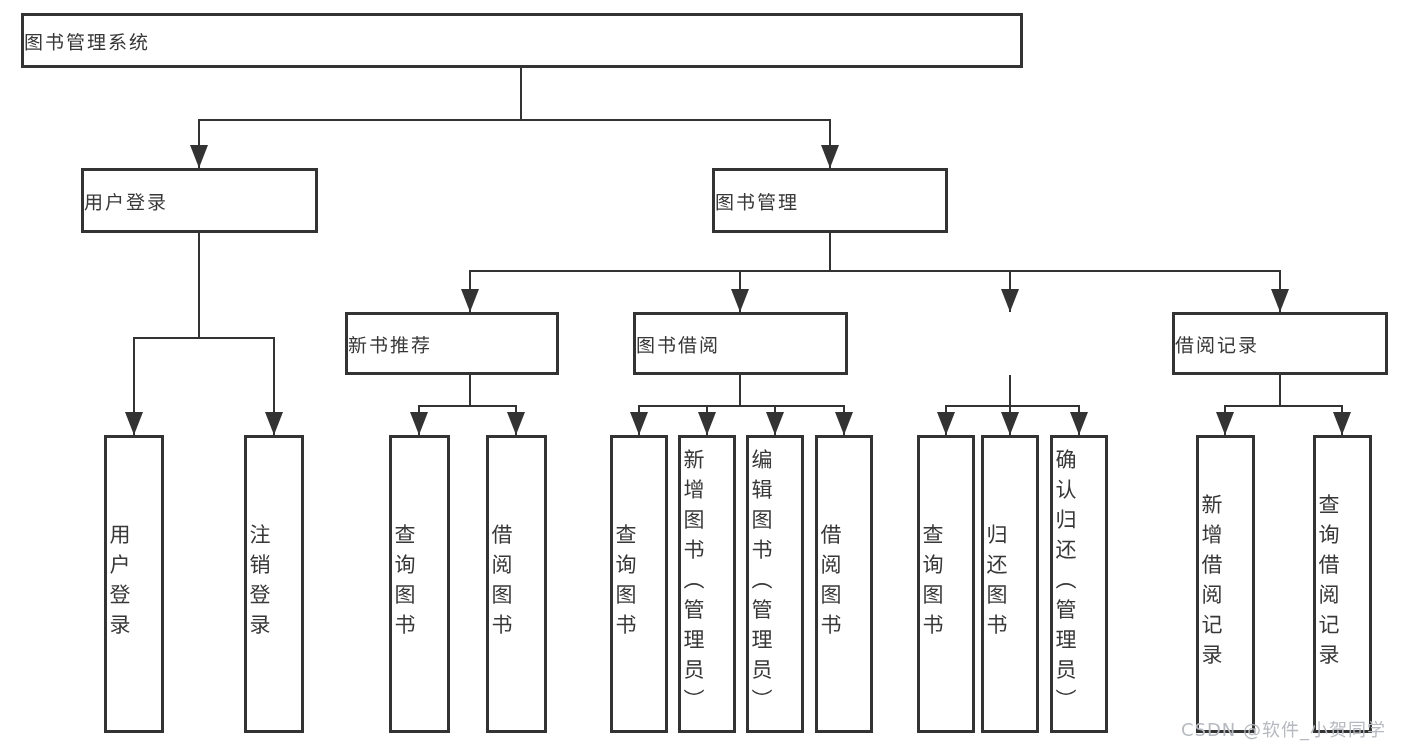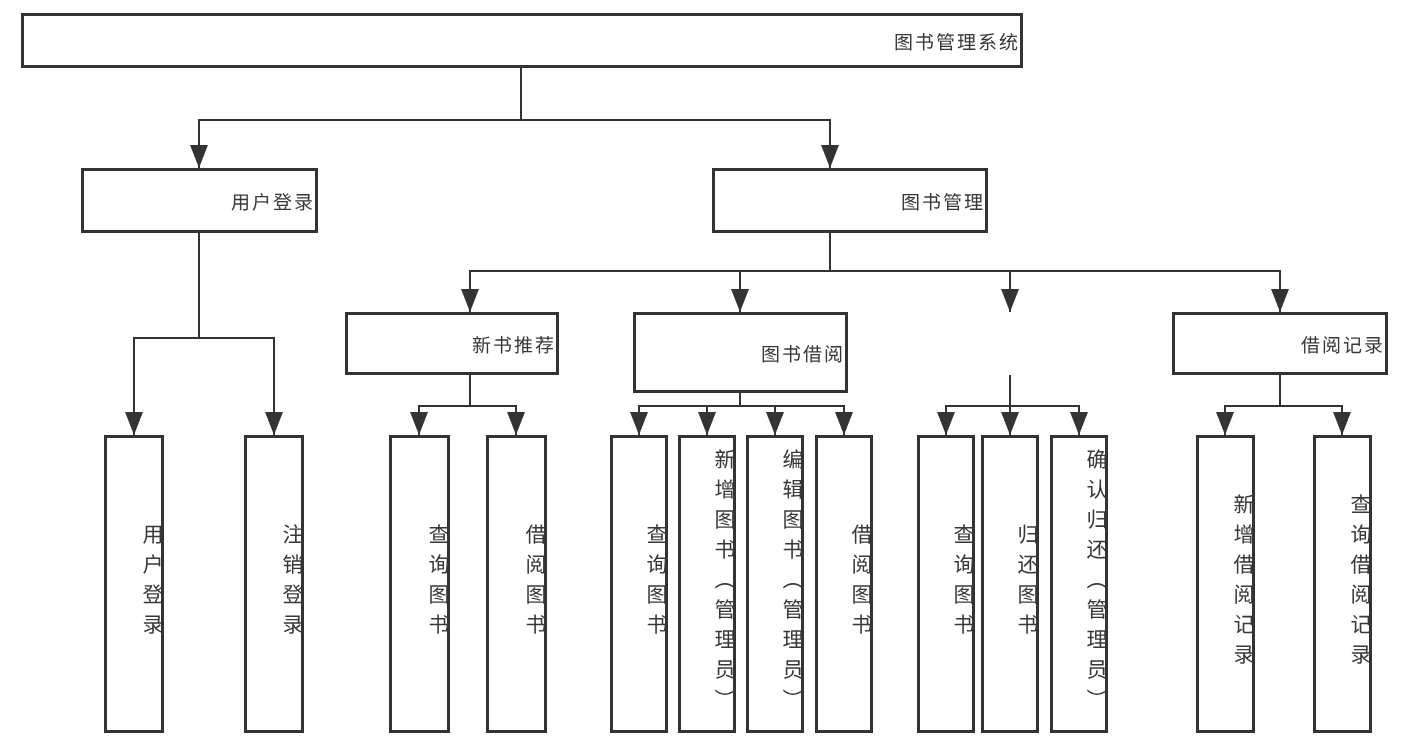"图书管理系统" .box { justify-content: flex-end -> flex-start }
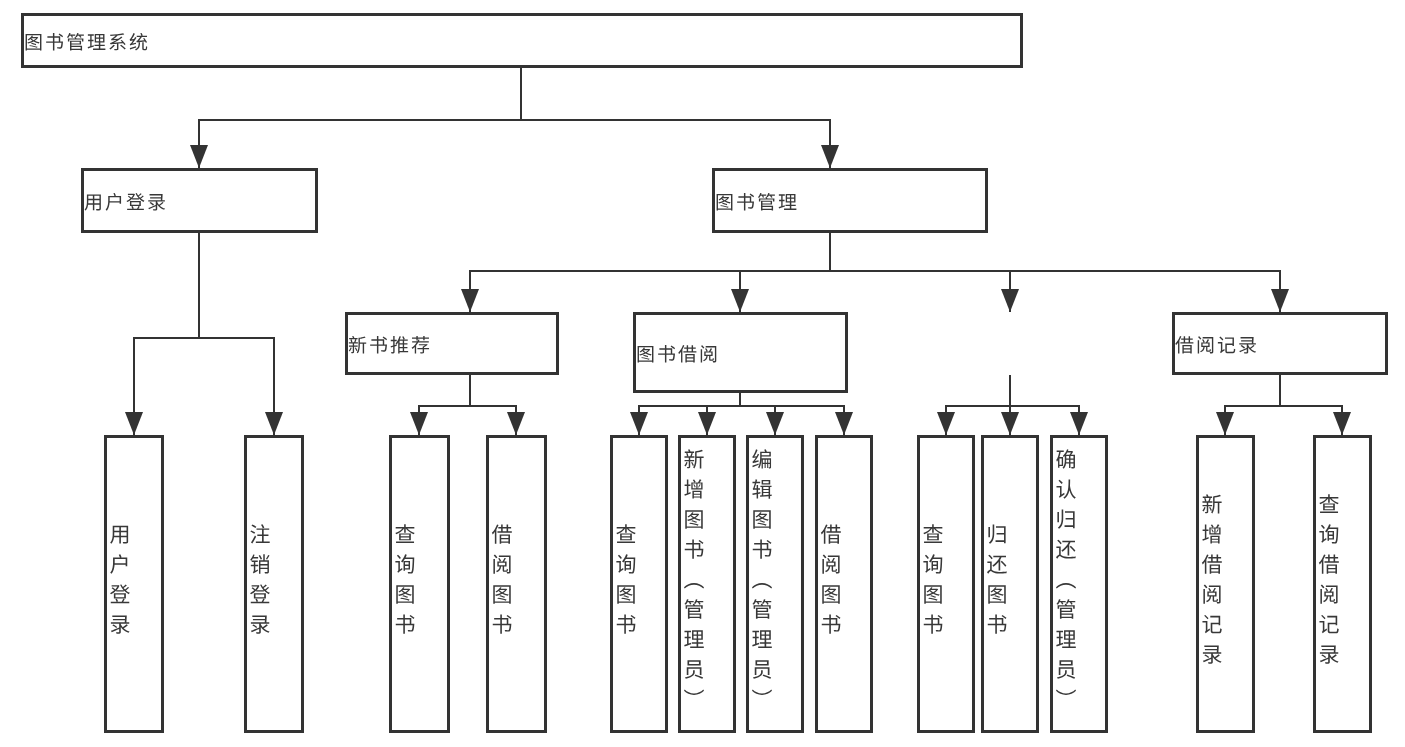"图书管理" div.box { width: 276px -> 236px }
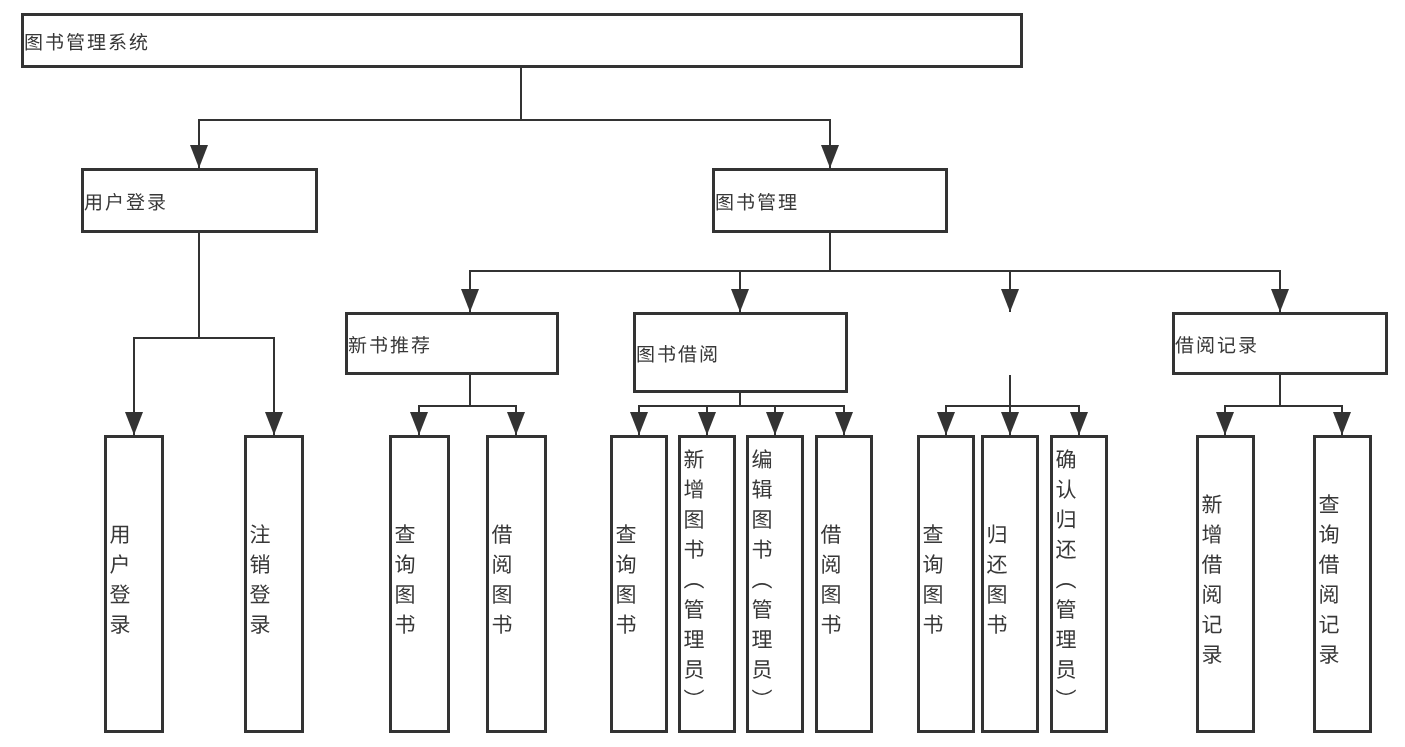"图书借阅" div.box { height: 81px -> 63px }
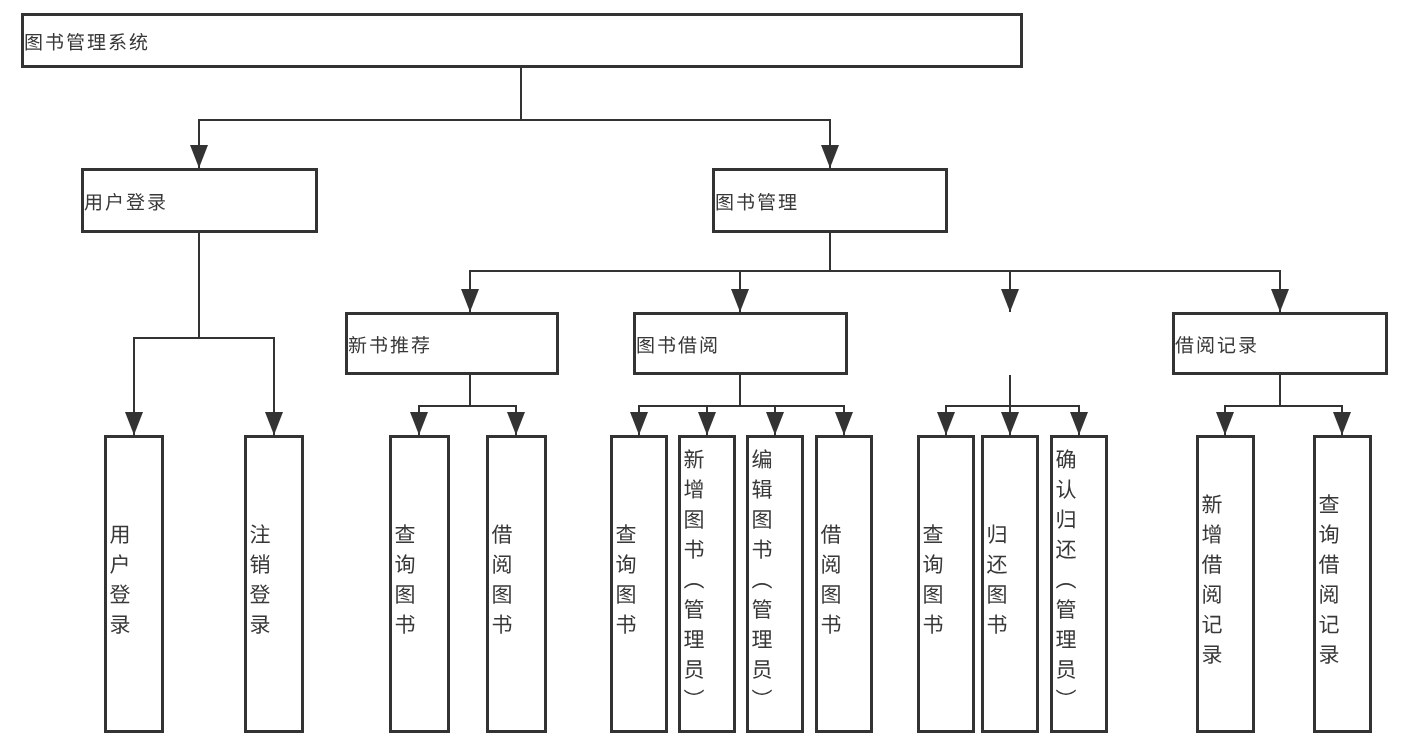"CSDN @软件_小贺同学" div.watermark { html: none -> <div>CSDN @软件_小贺同学</div> }
